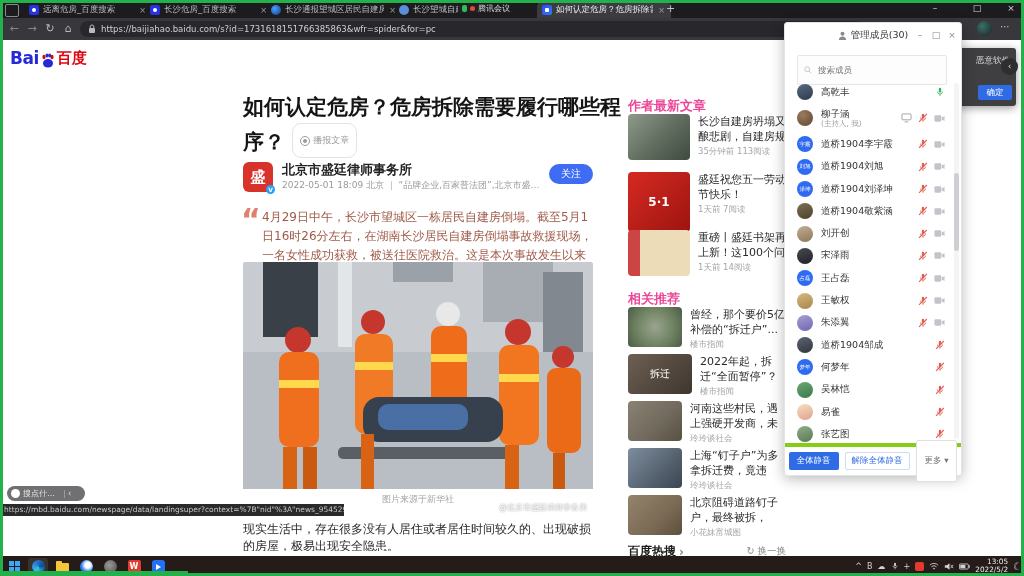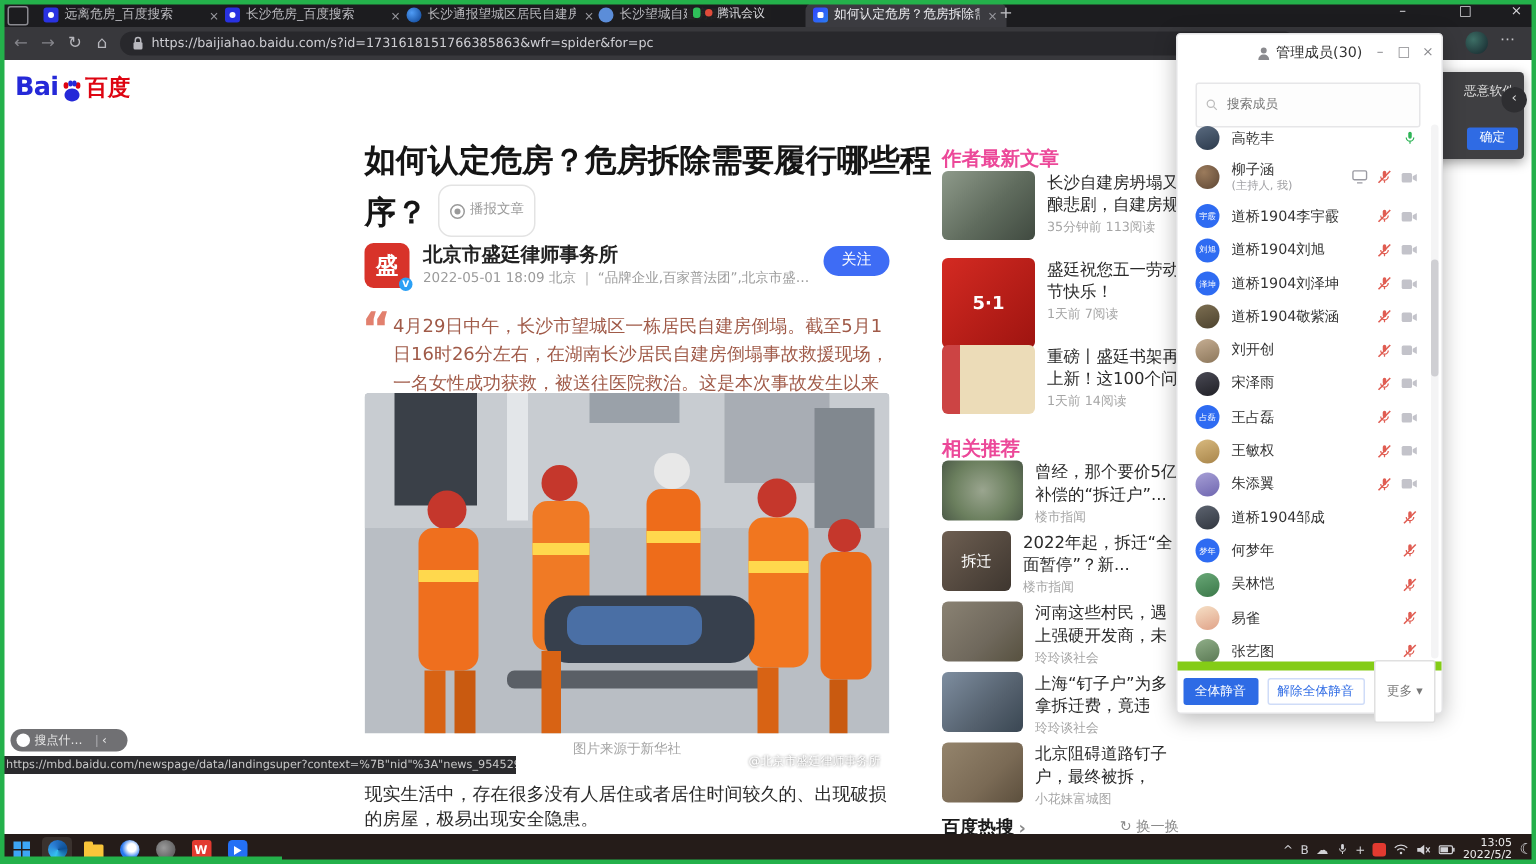"拆迁" div.thumb { width: 46px -> 64px }
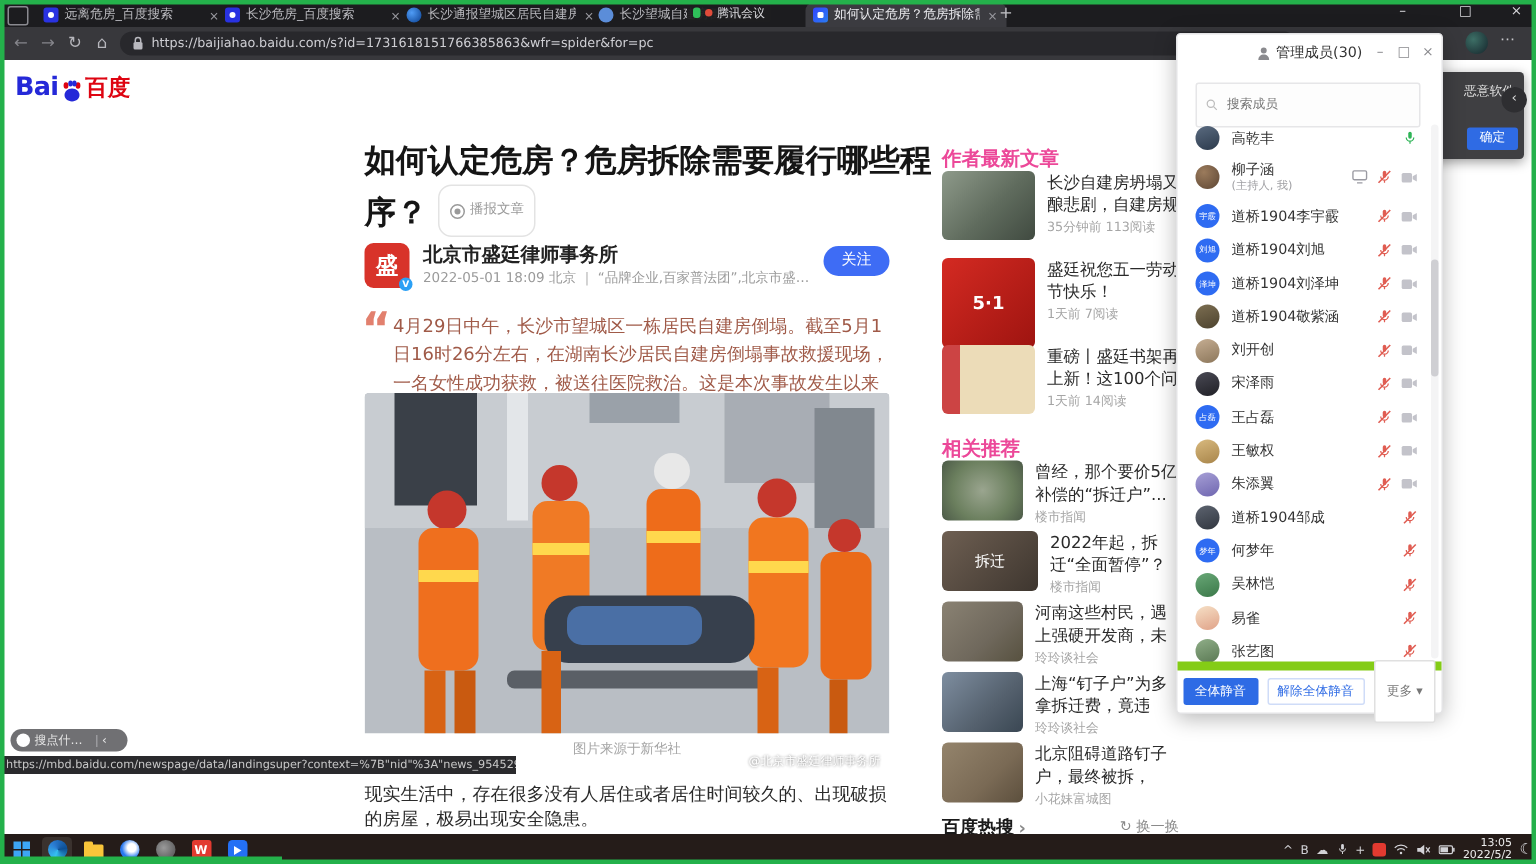"全体静音" .p-foot { border-top: 6px solid #84cc16 -> 4px solid #84cc16 }
